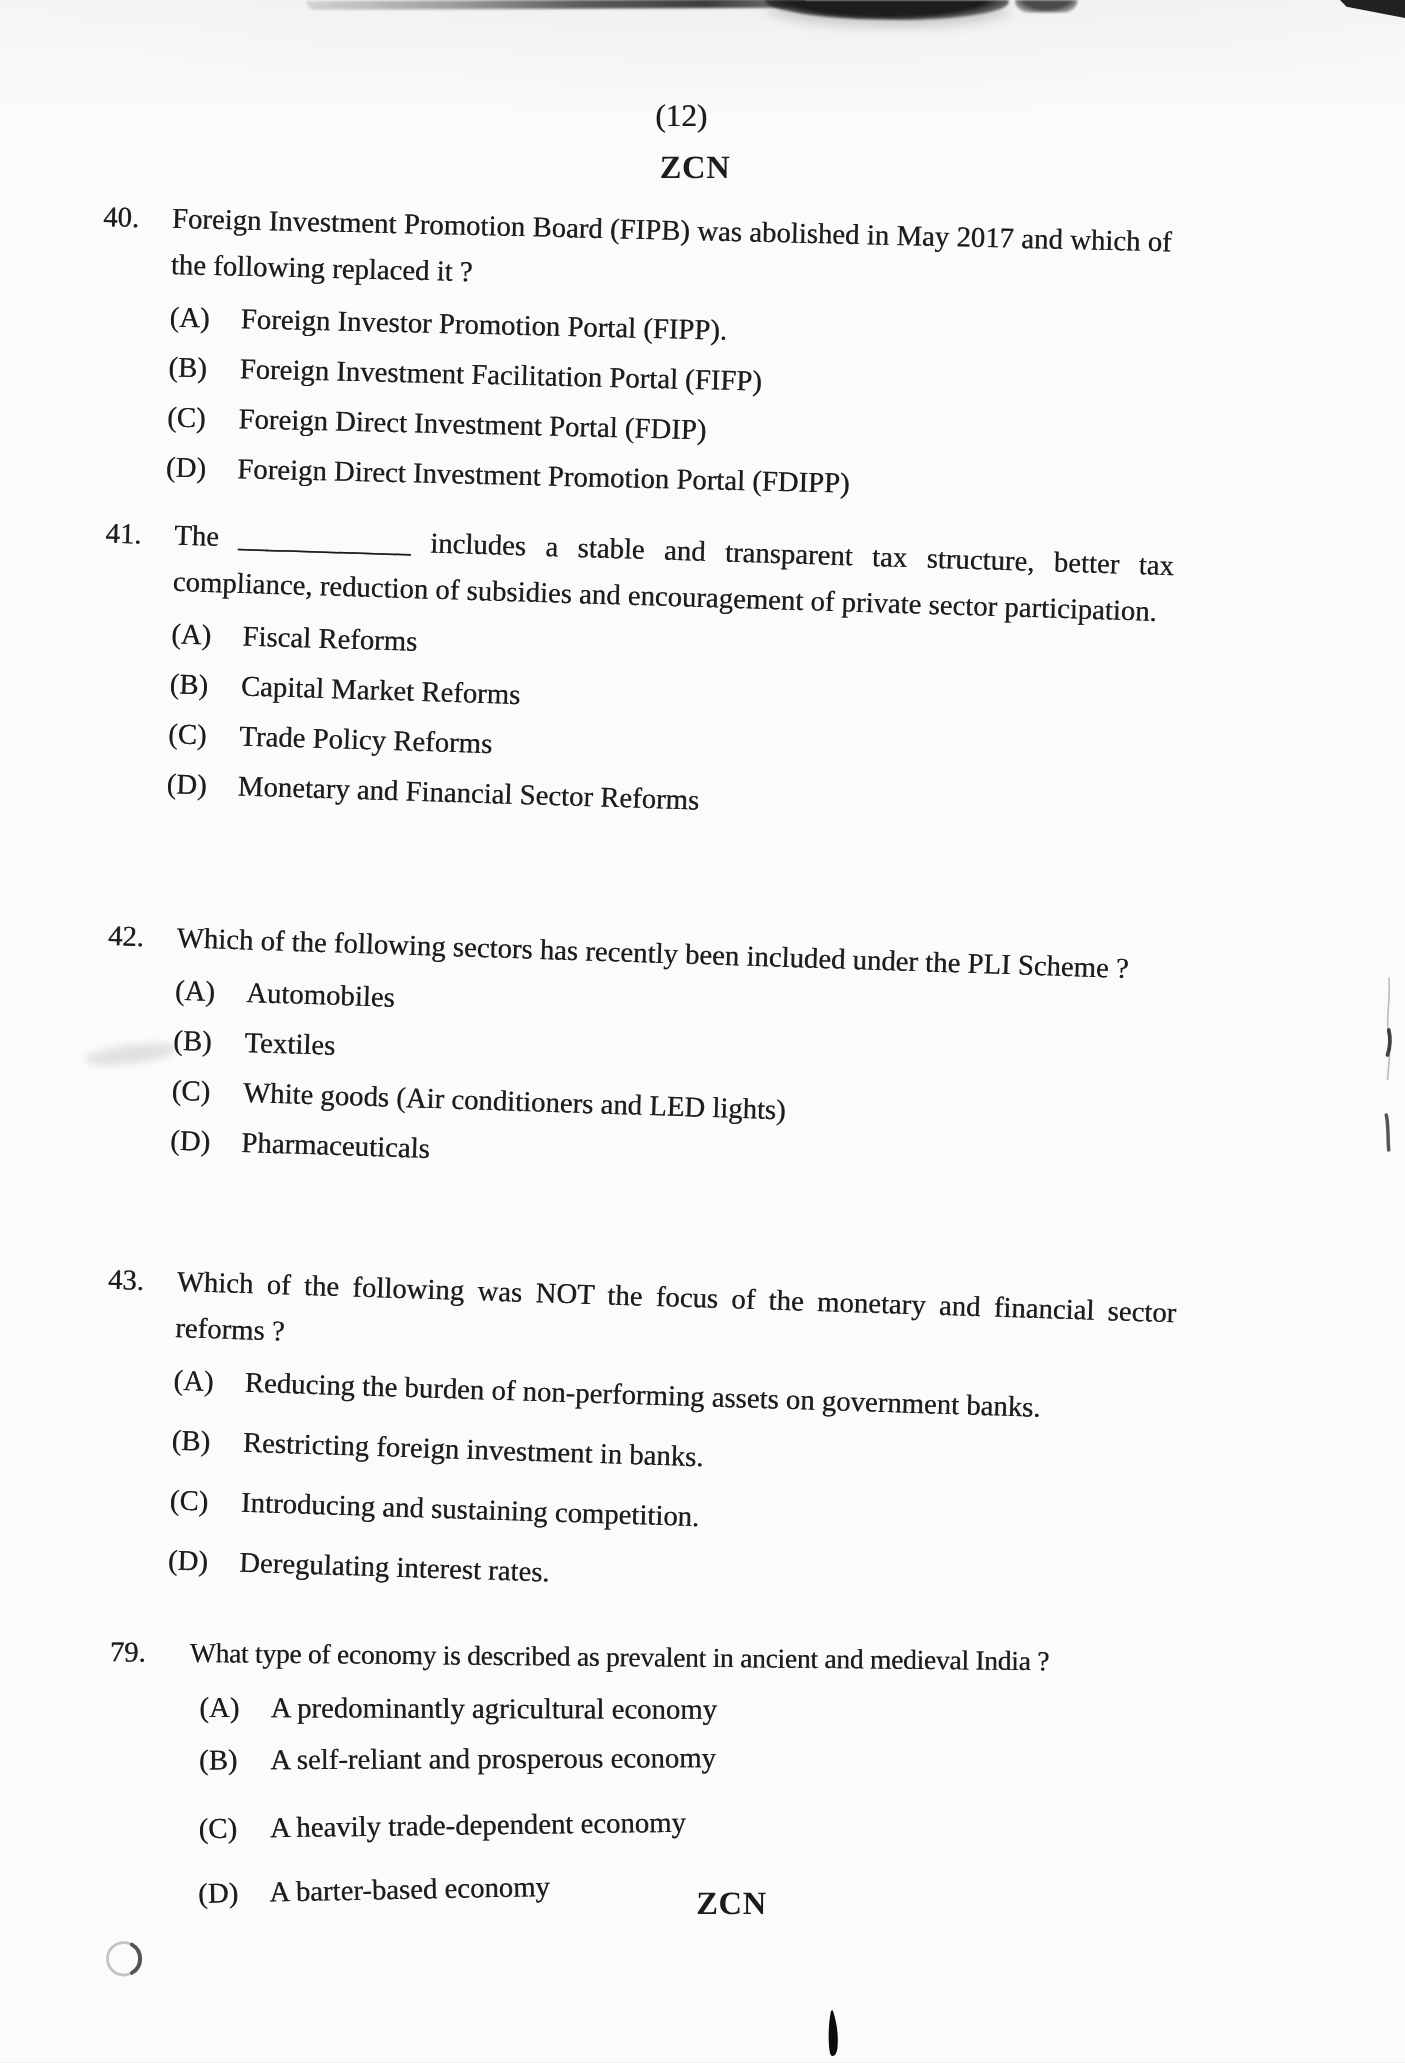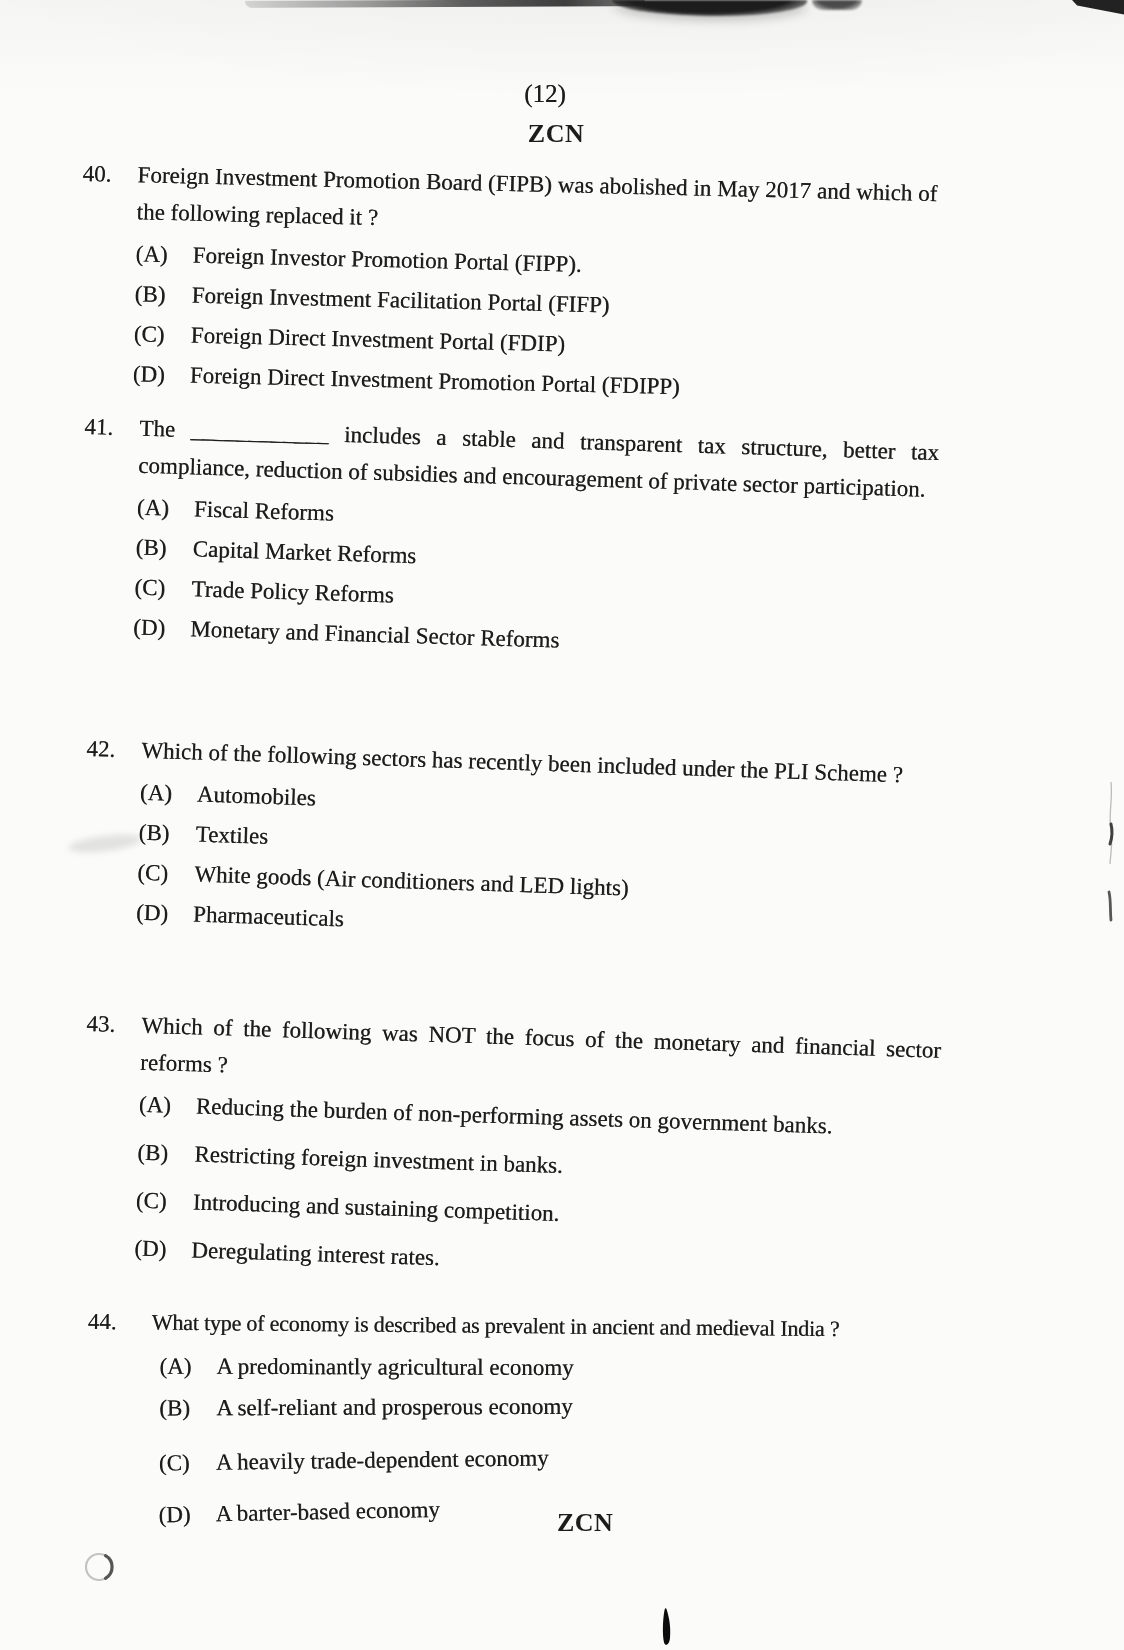"44." div.qnum { text: 44 -> 79 }
